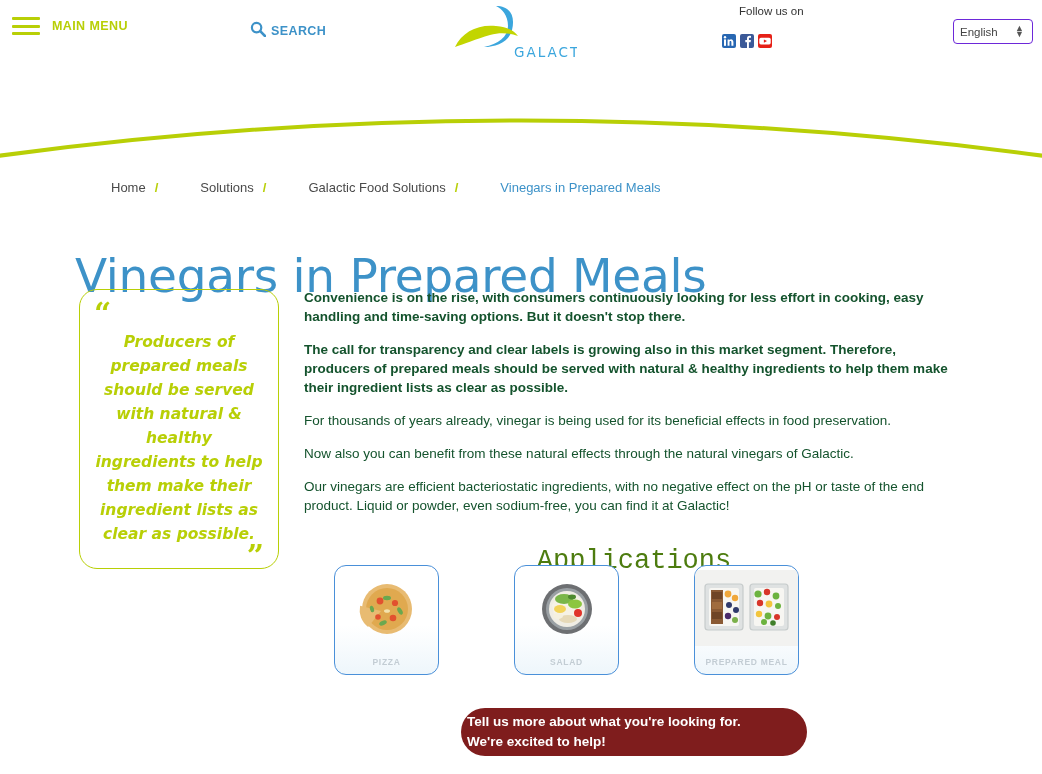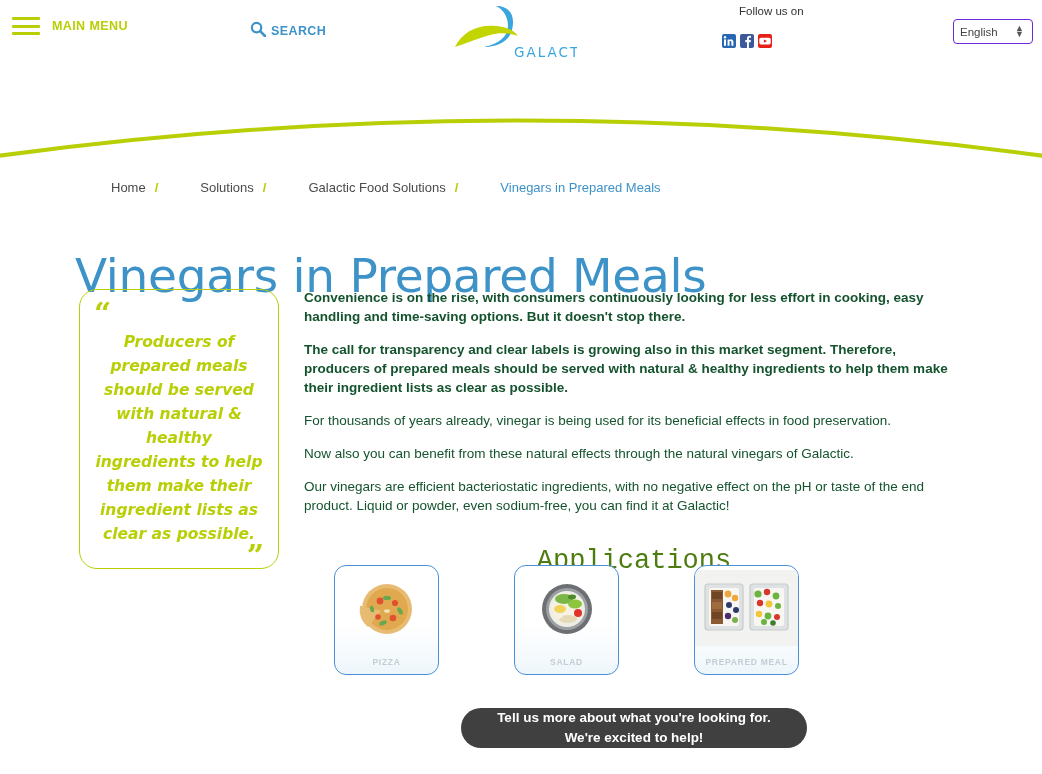"Tell us more about what" .cta { align-items: center -> flex-start; background: #404040 -> #7f1d1d; height: 40px -> 48px }
